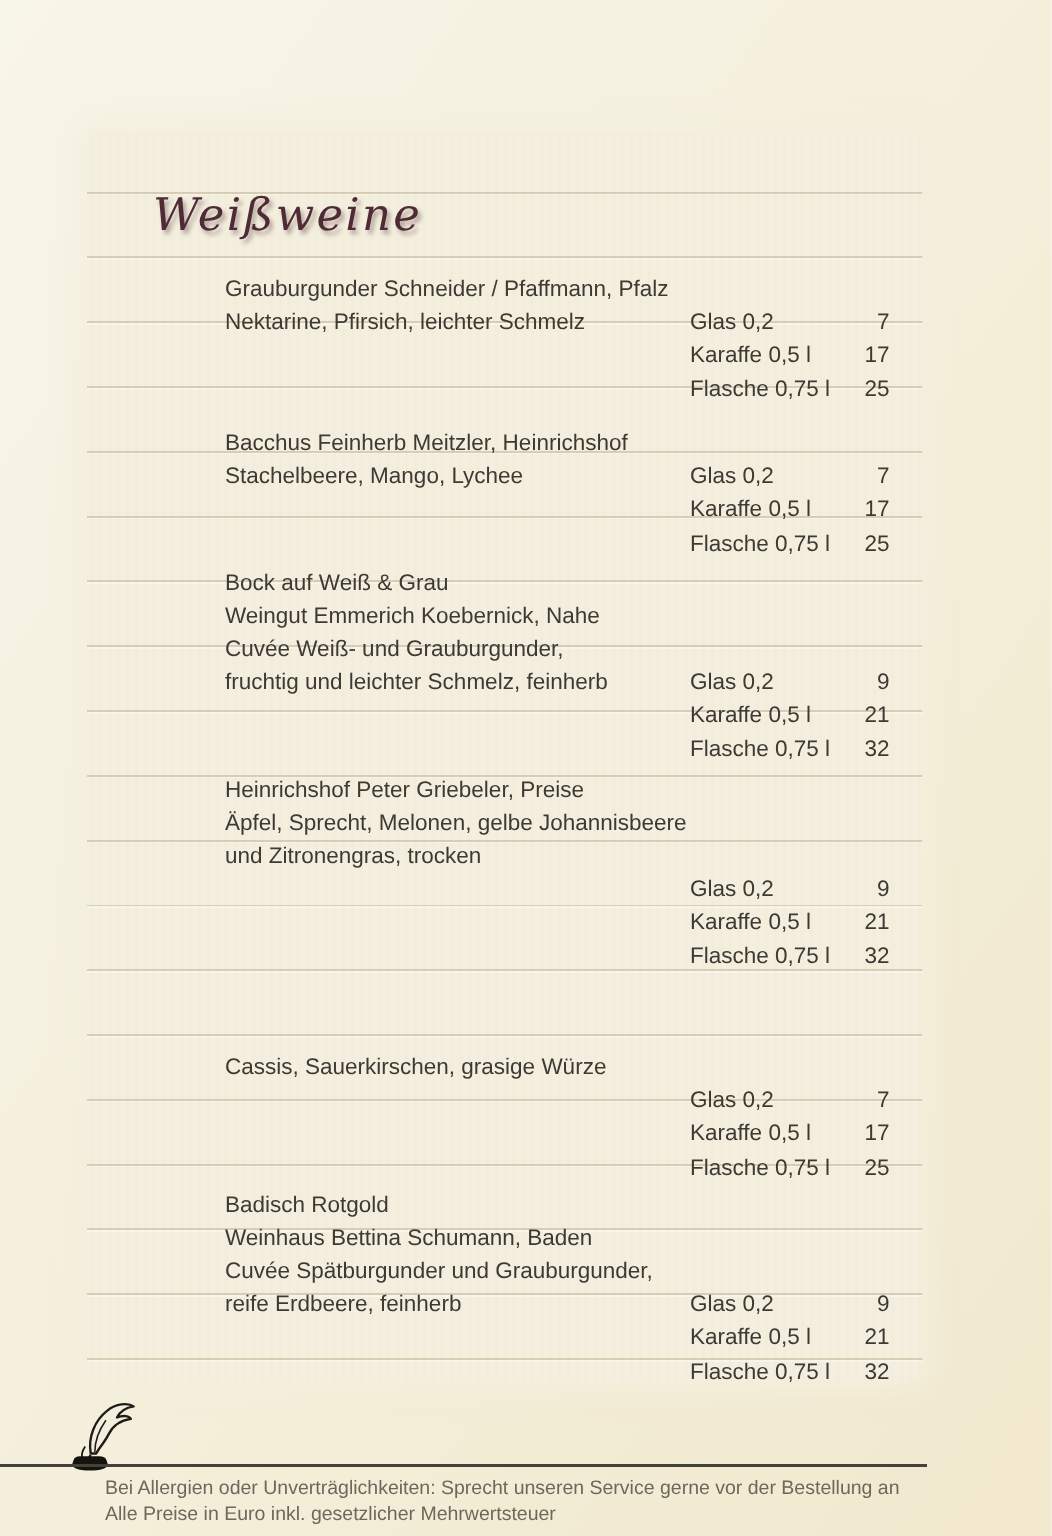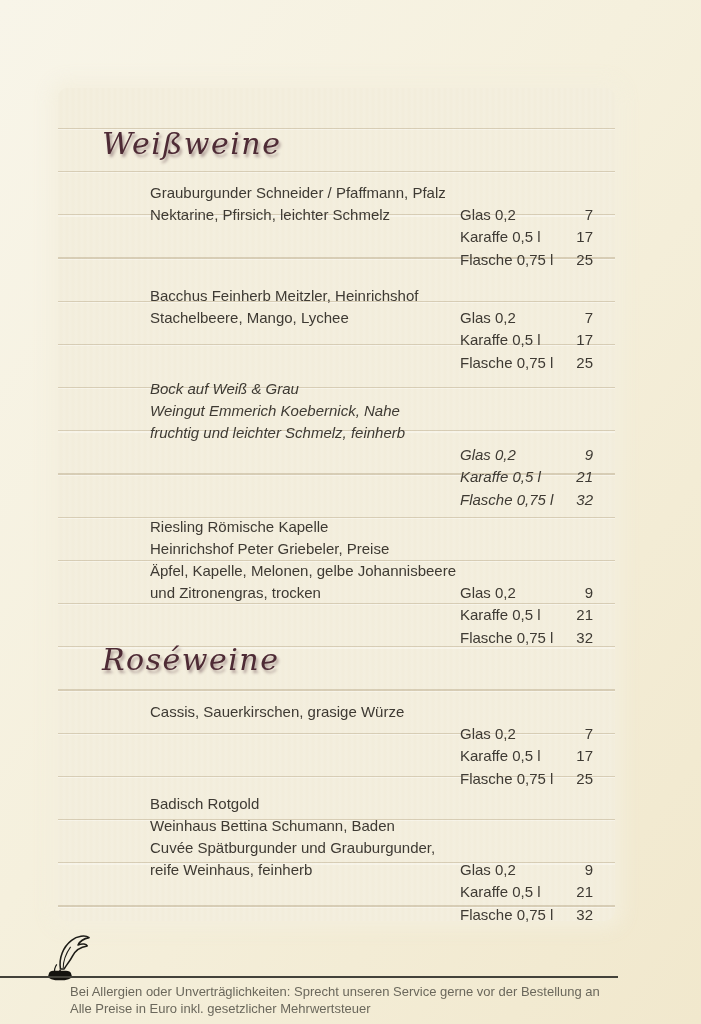"Bock auf Weiß & Grau" #wine-2 { font-style: italic -> none }
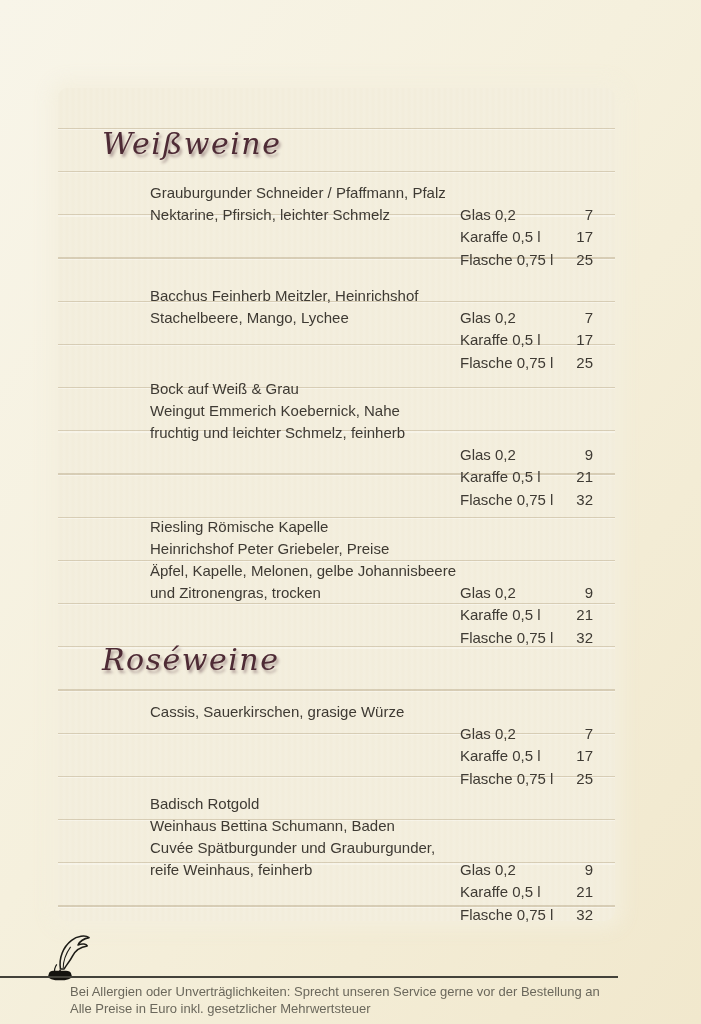"Cuvée Weiß- und Grauburgunder," div.wl { html: none -> <div>Cuvée Weiß- und Grauburgunder,</div> }
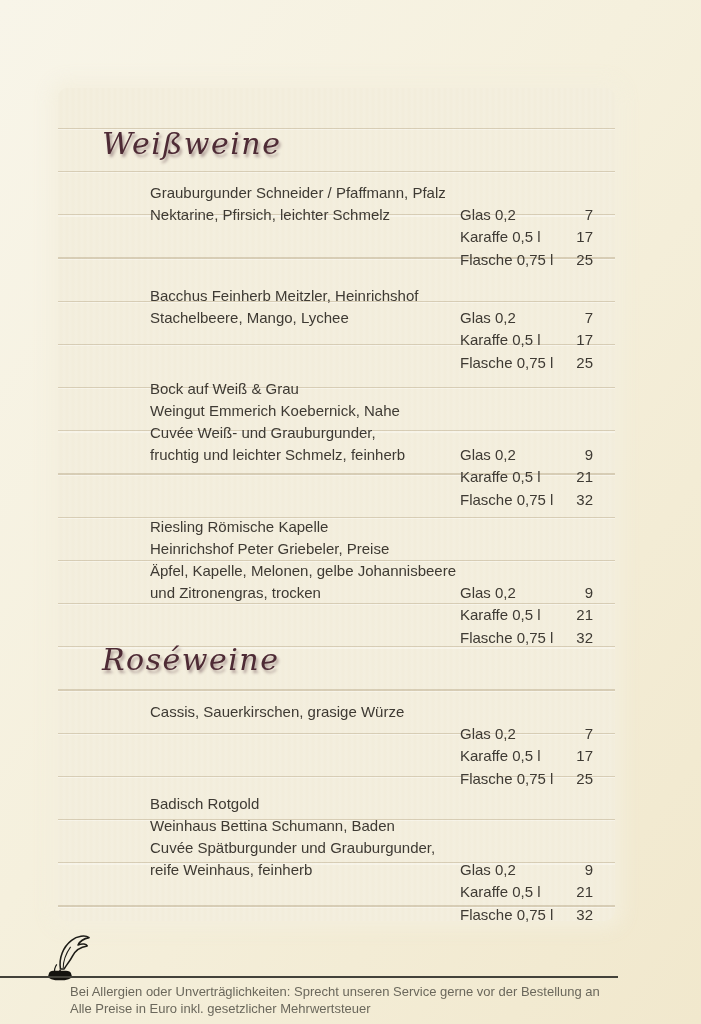"Riesling Römische Kapelle" div.wl { html: <div>Riesling Römische Kapelle</div> -> none }
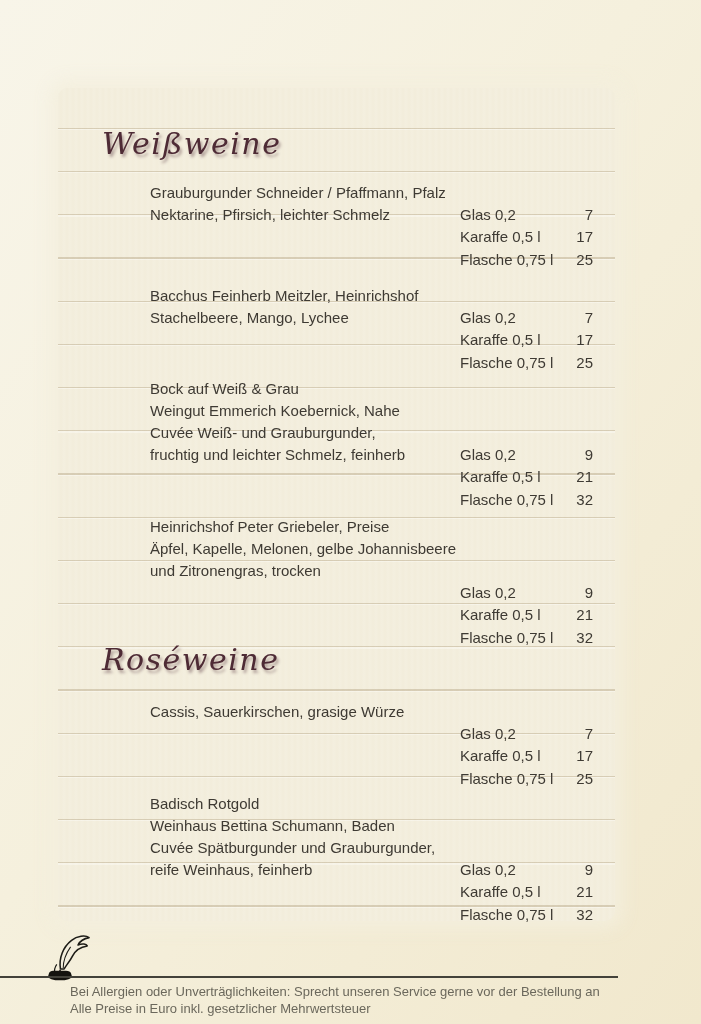"Äpfel, Kapelle, Melonen, gelbe" div.wl { text: Kapelle -> Sprecht }
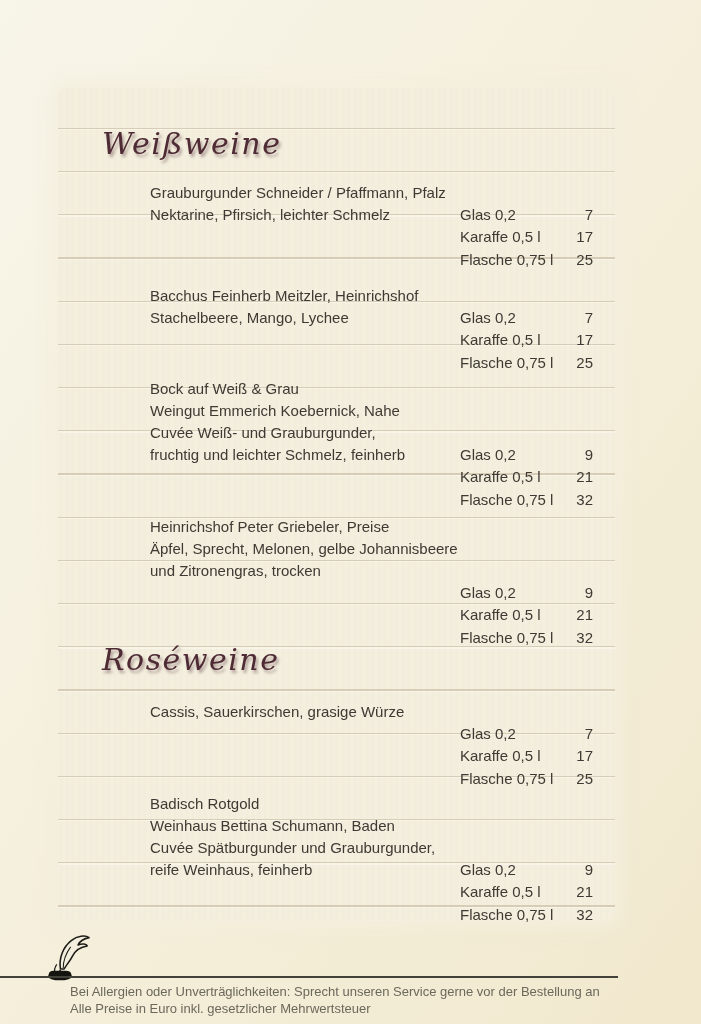"Roséweine" h1.section-title { html: <h1>Roséweine</h1> -> none }
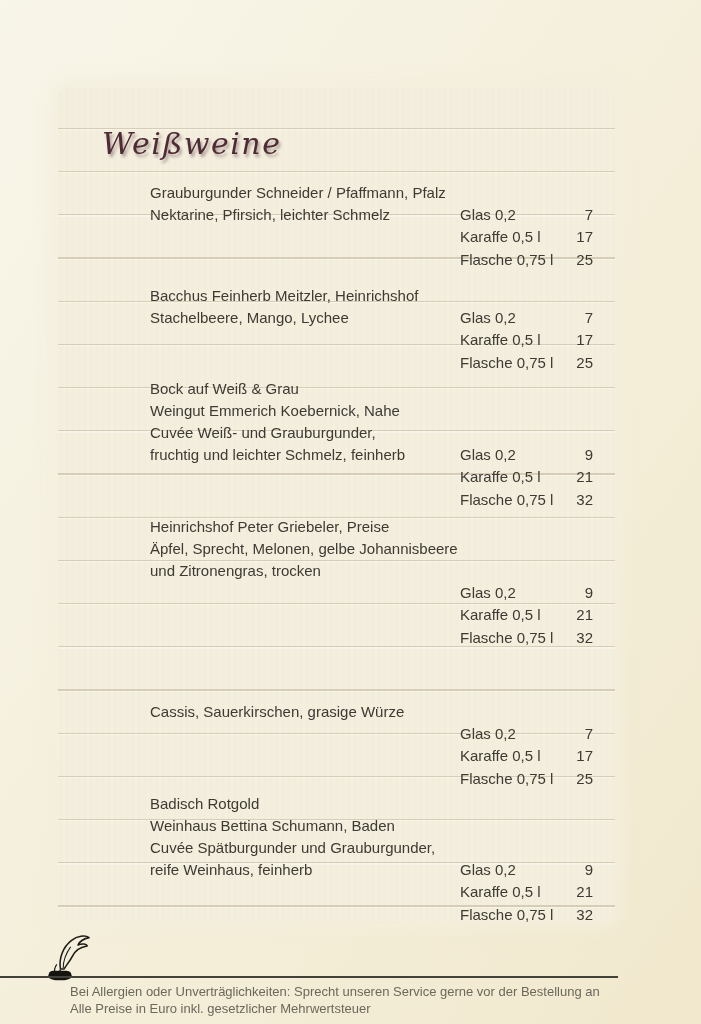"reife Weinhaus, feinherb" div.wl { text: Weinhaus -> Erdbeere }
